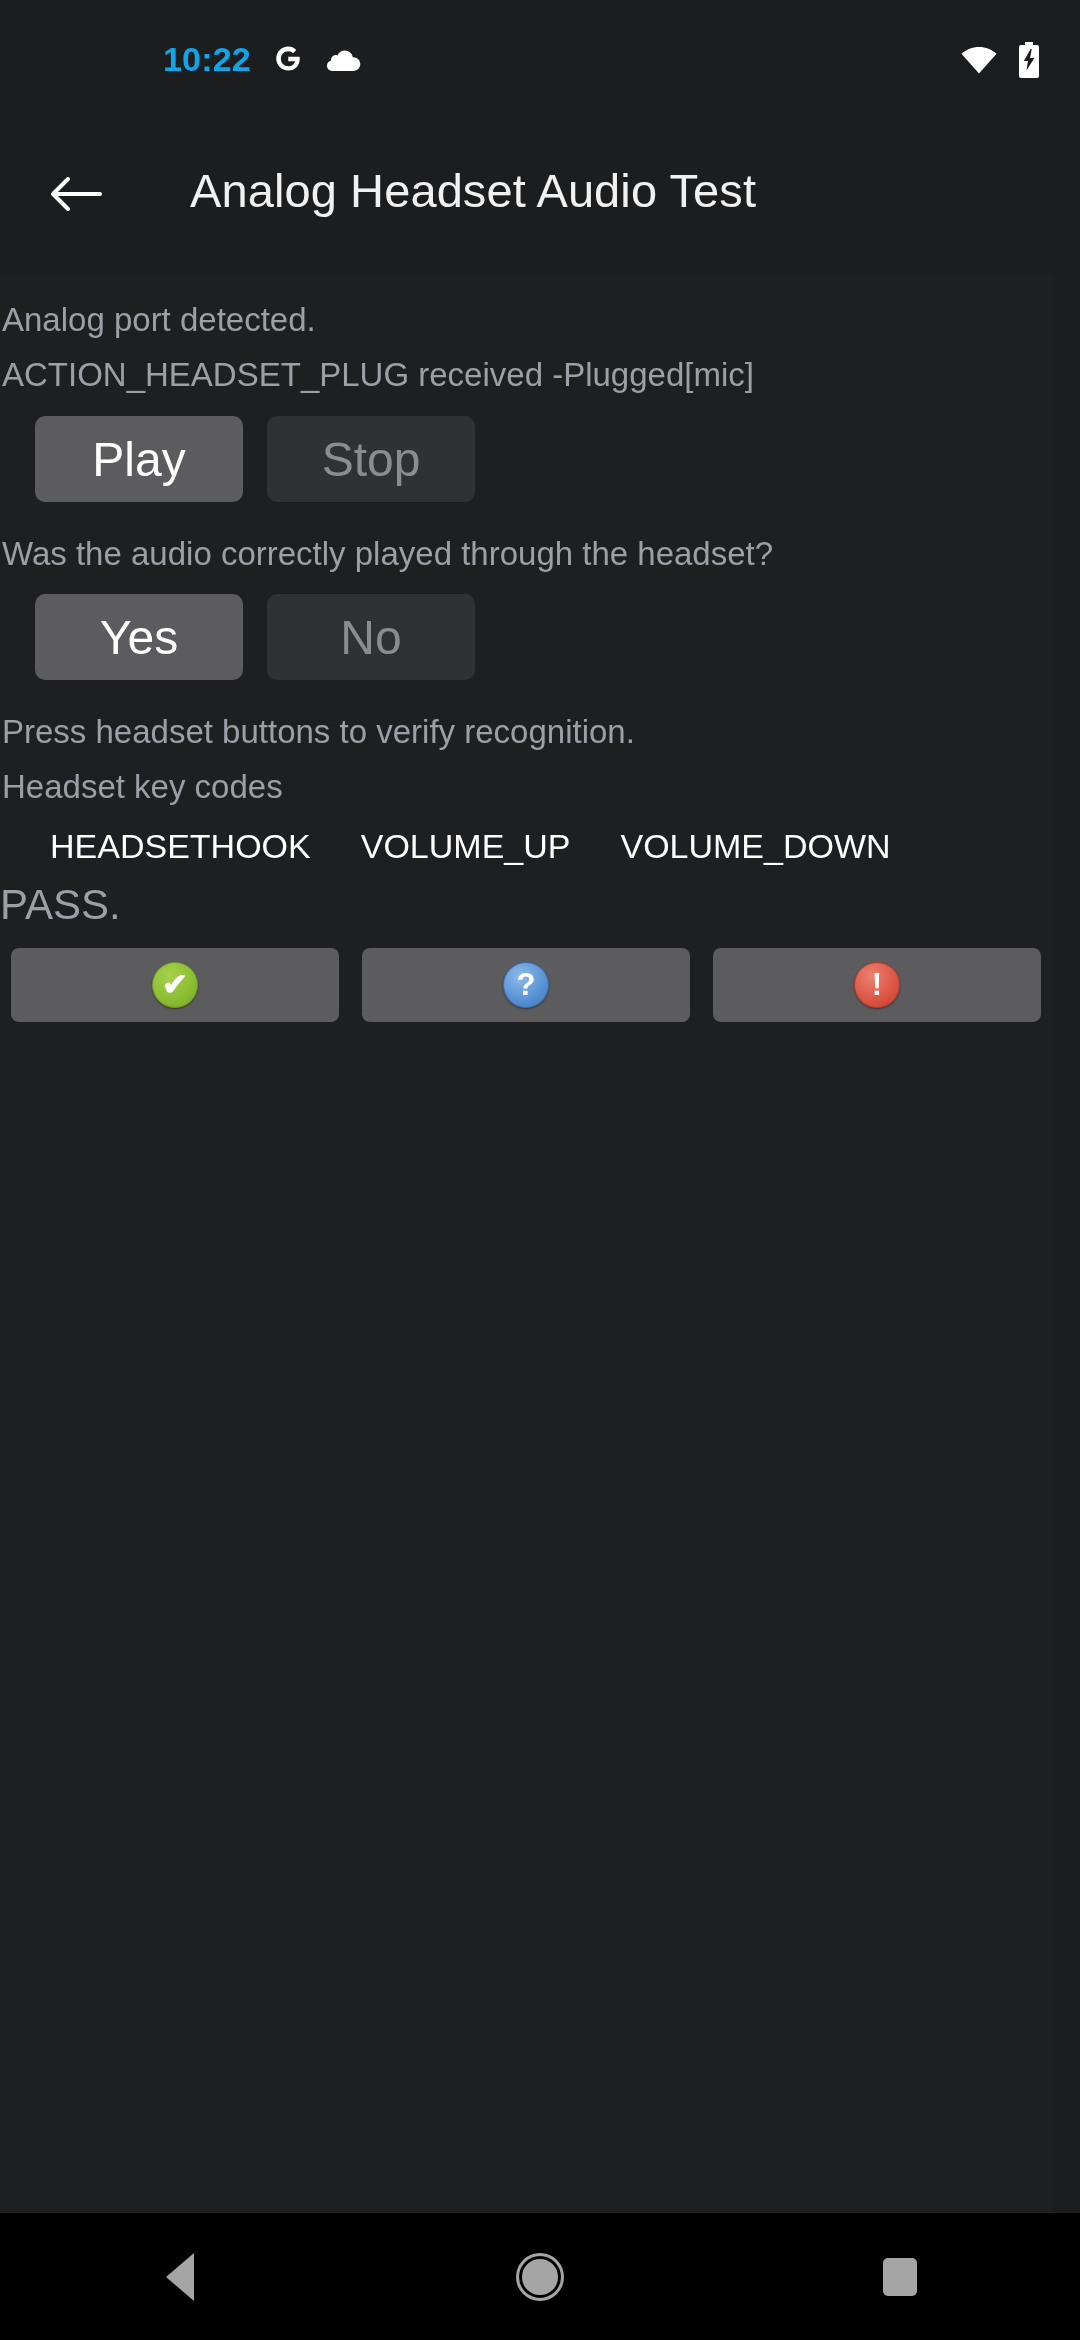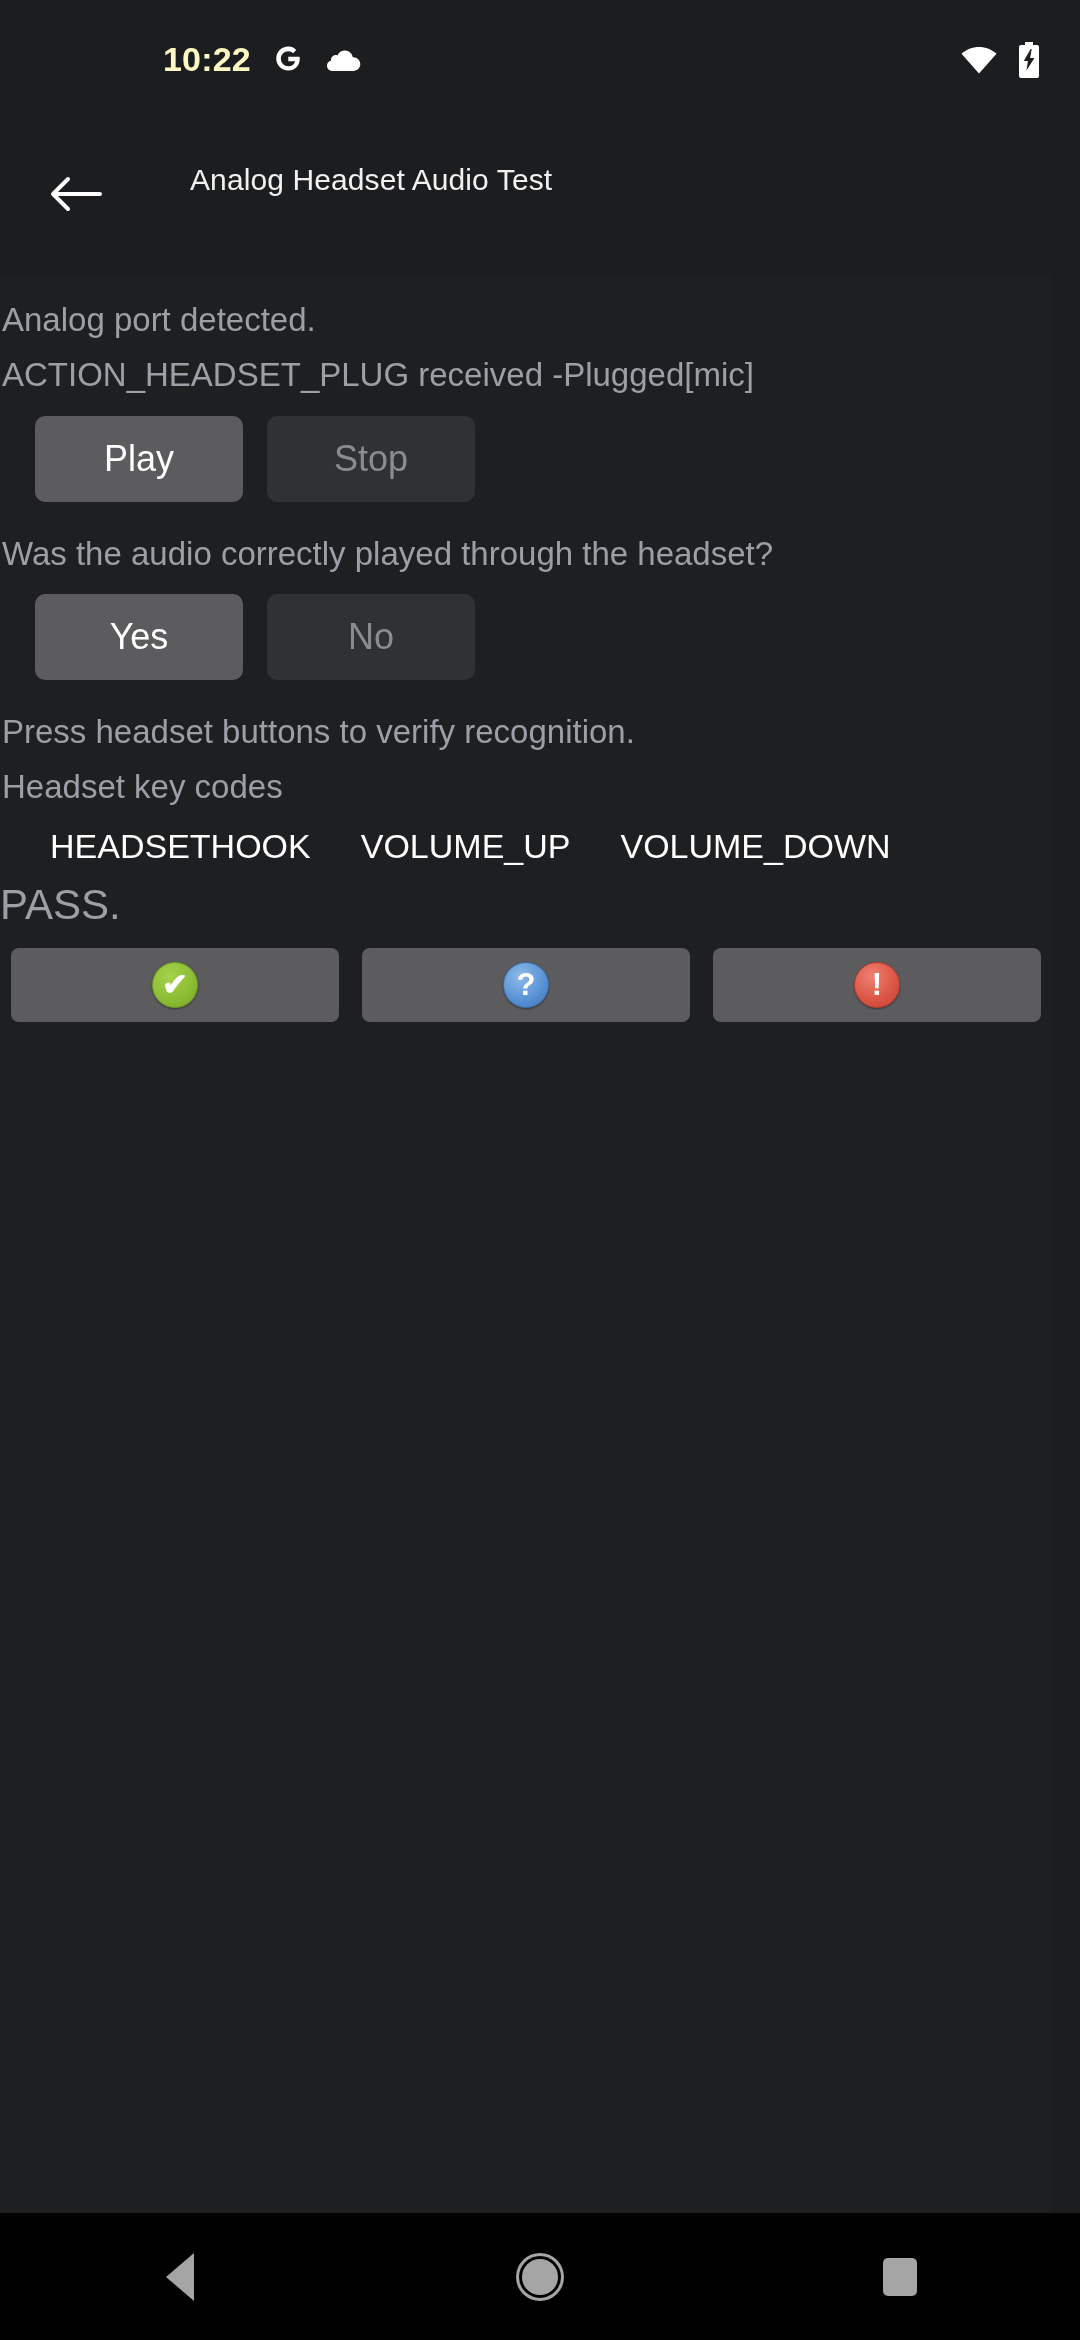"10:22" #clock { color: #fef9c3 -> #0ea5e9 }
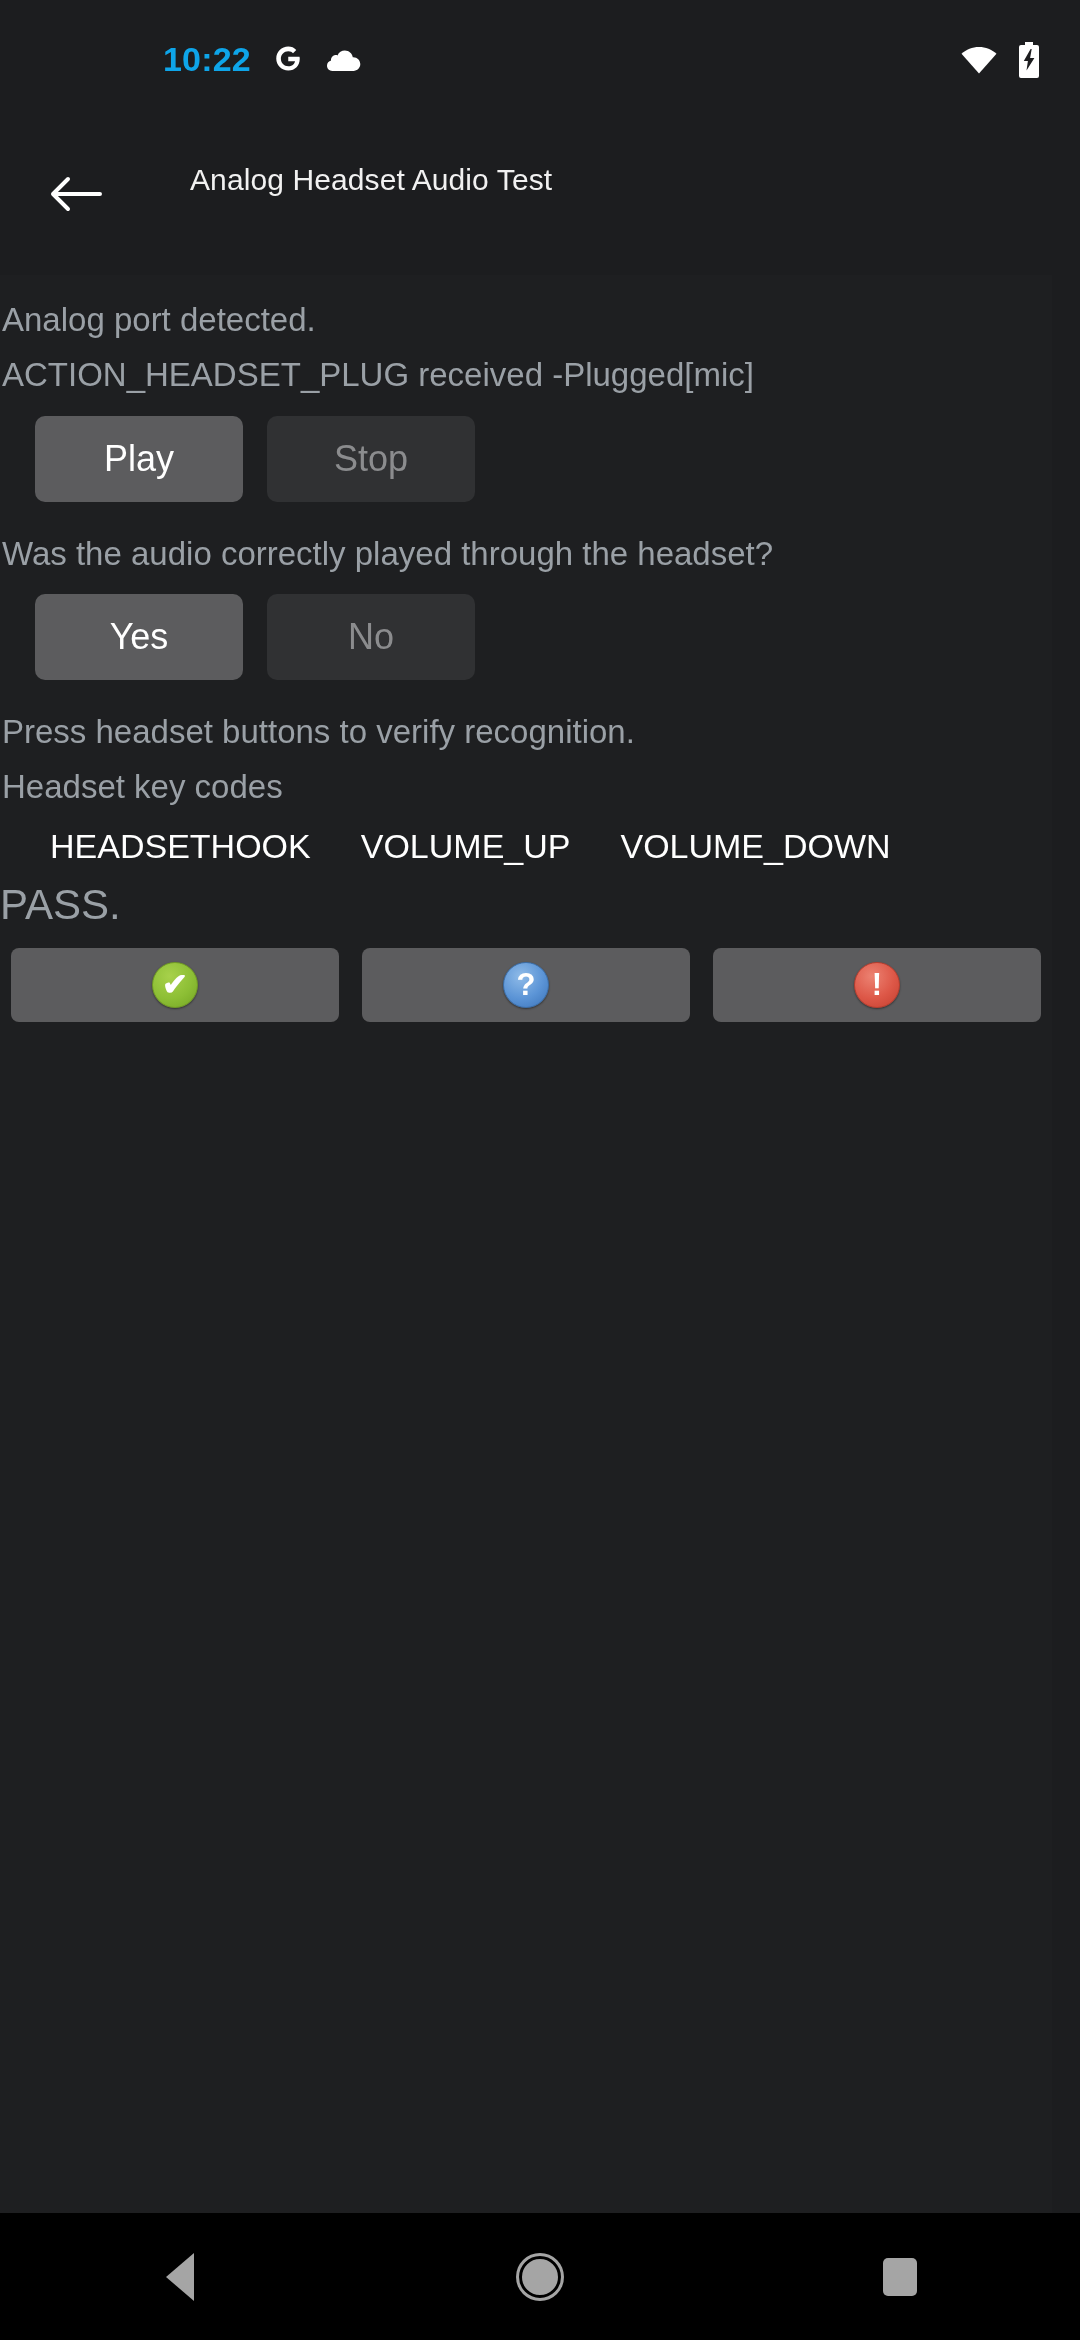"Analog Headset Audio Test" #page-title { font-size: 30px -> 47px }
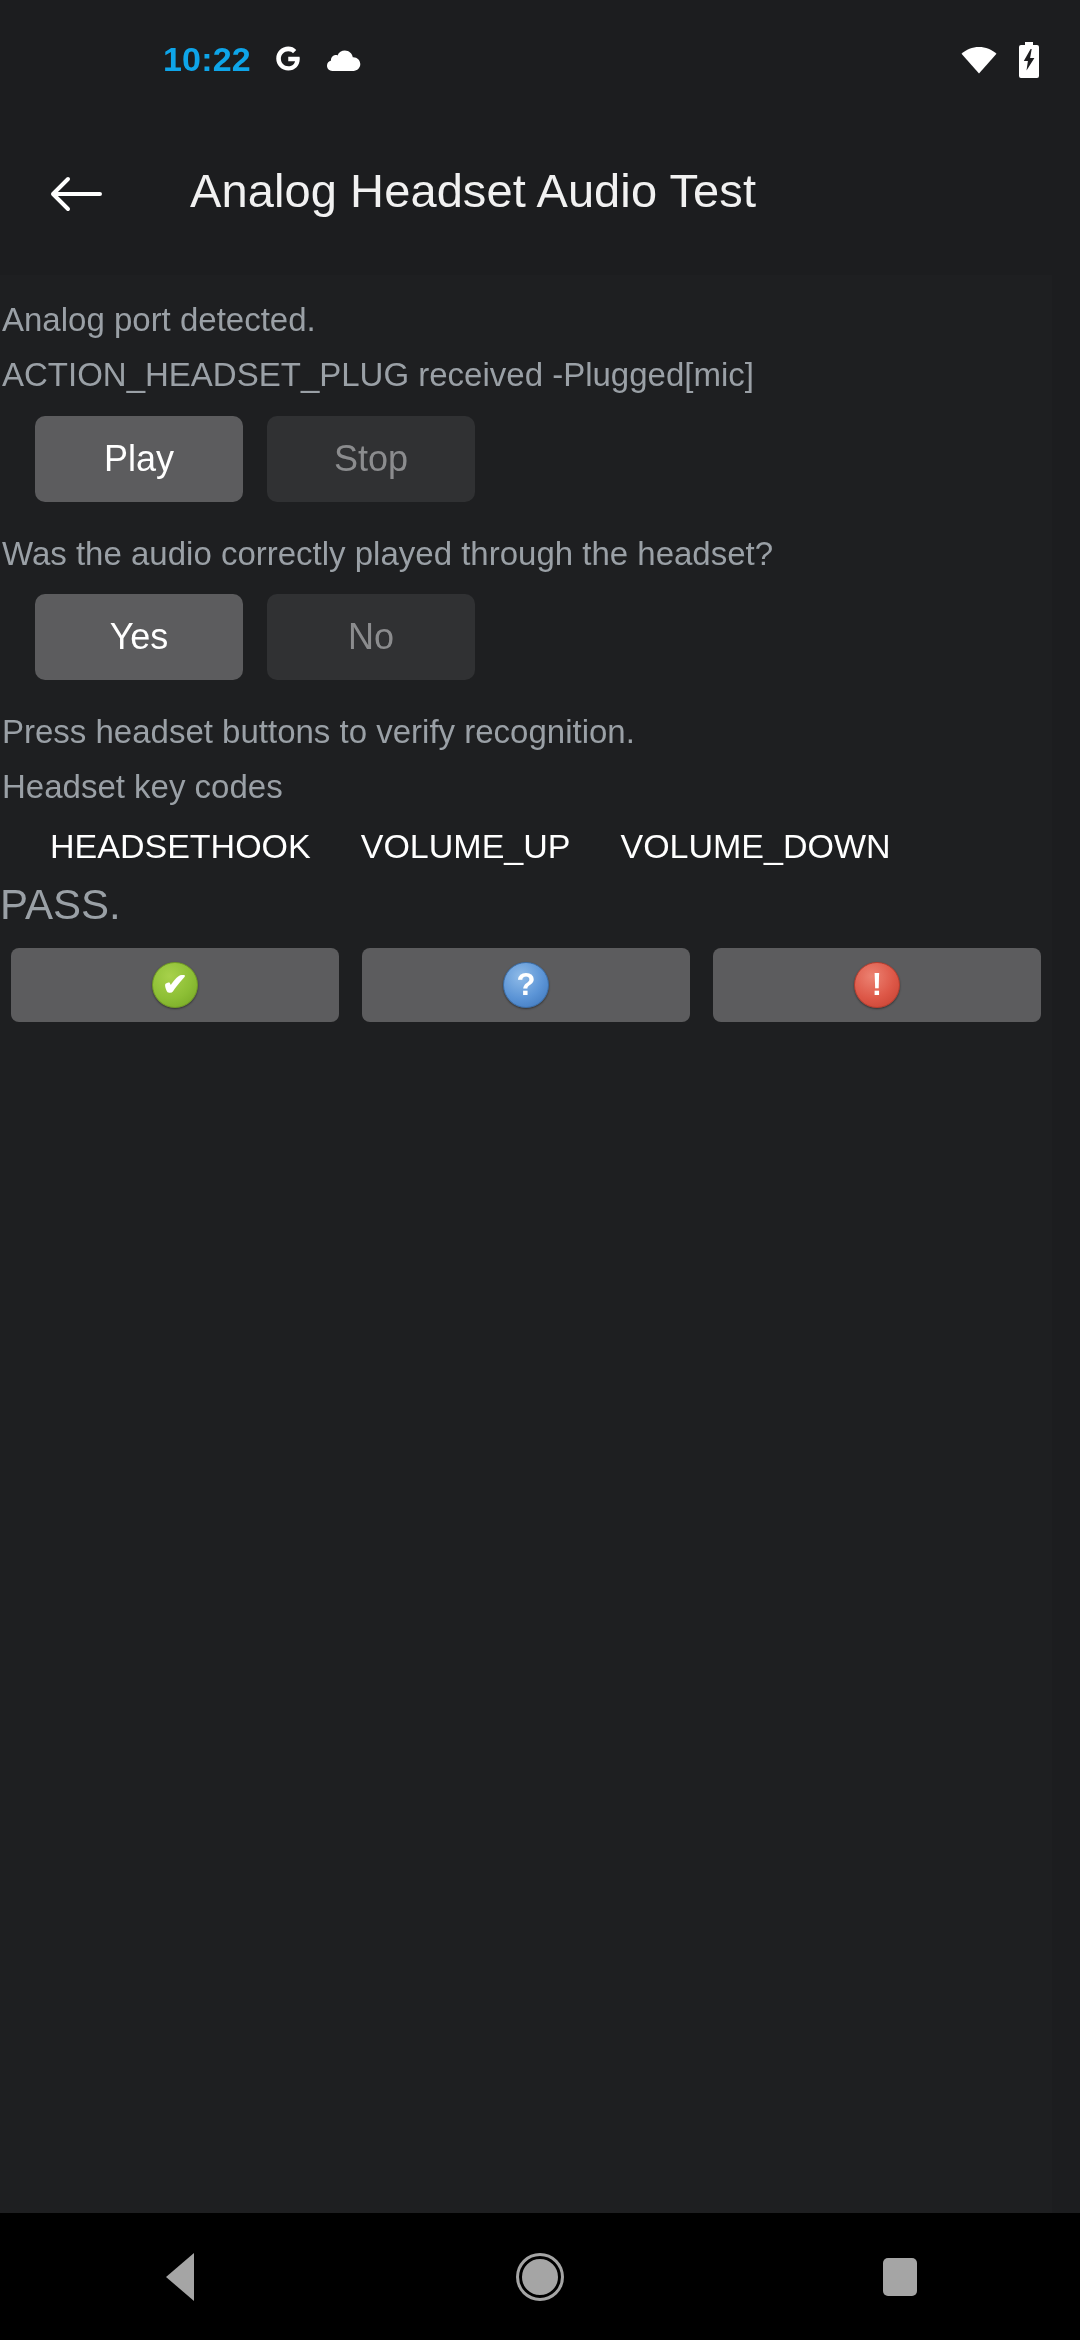"Play" .std-btn { font-size: 36px -> 48px }
